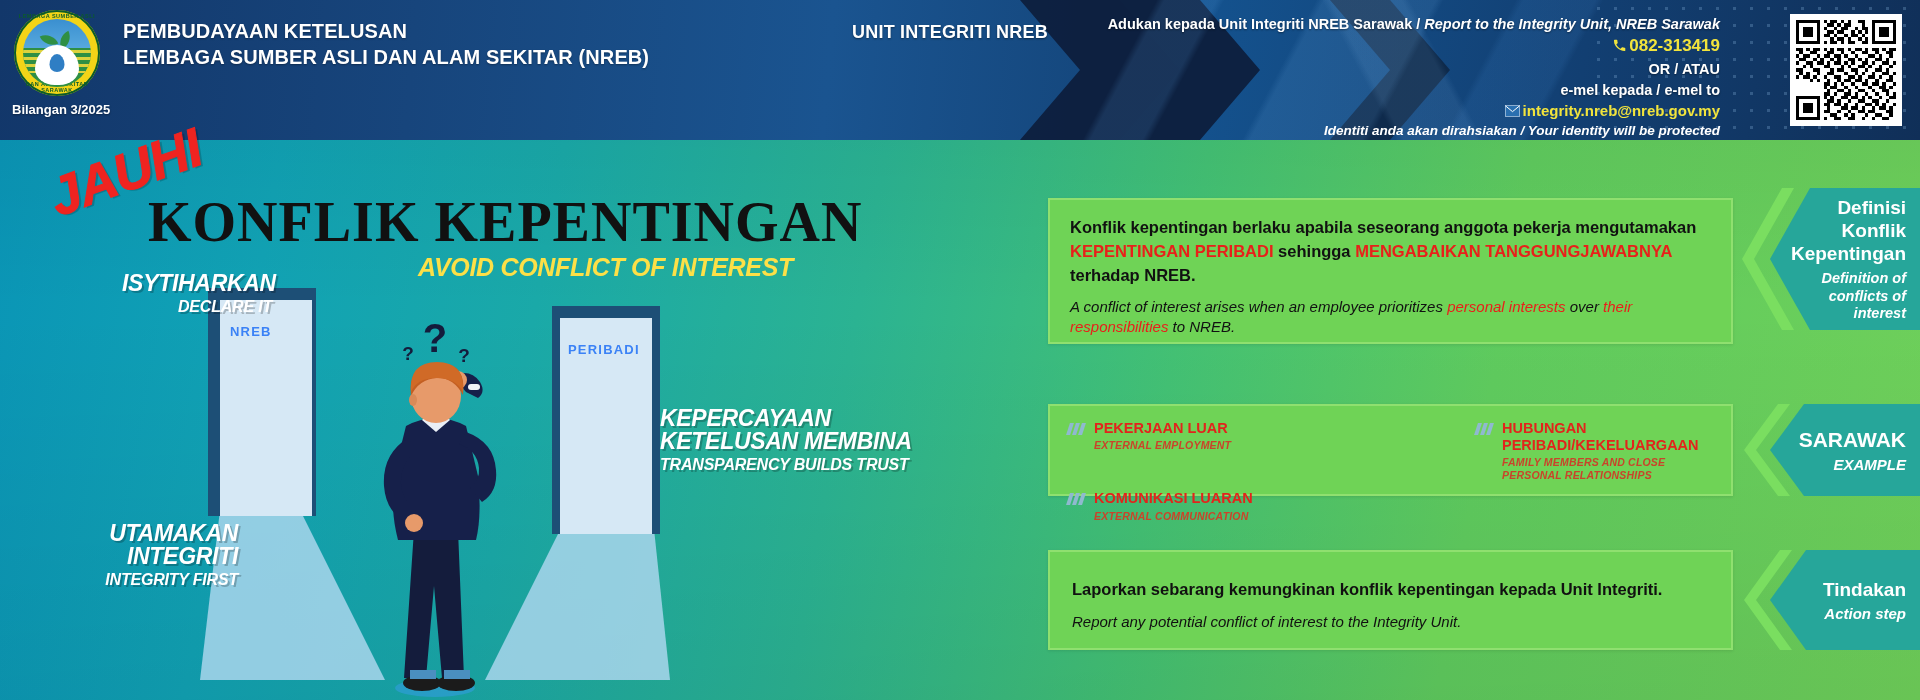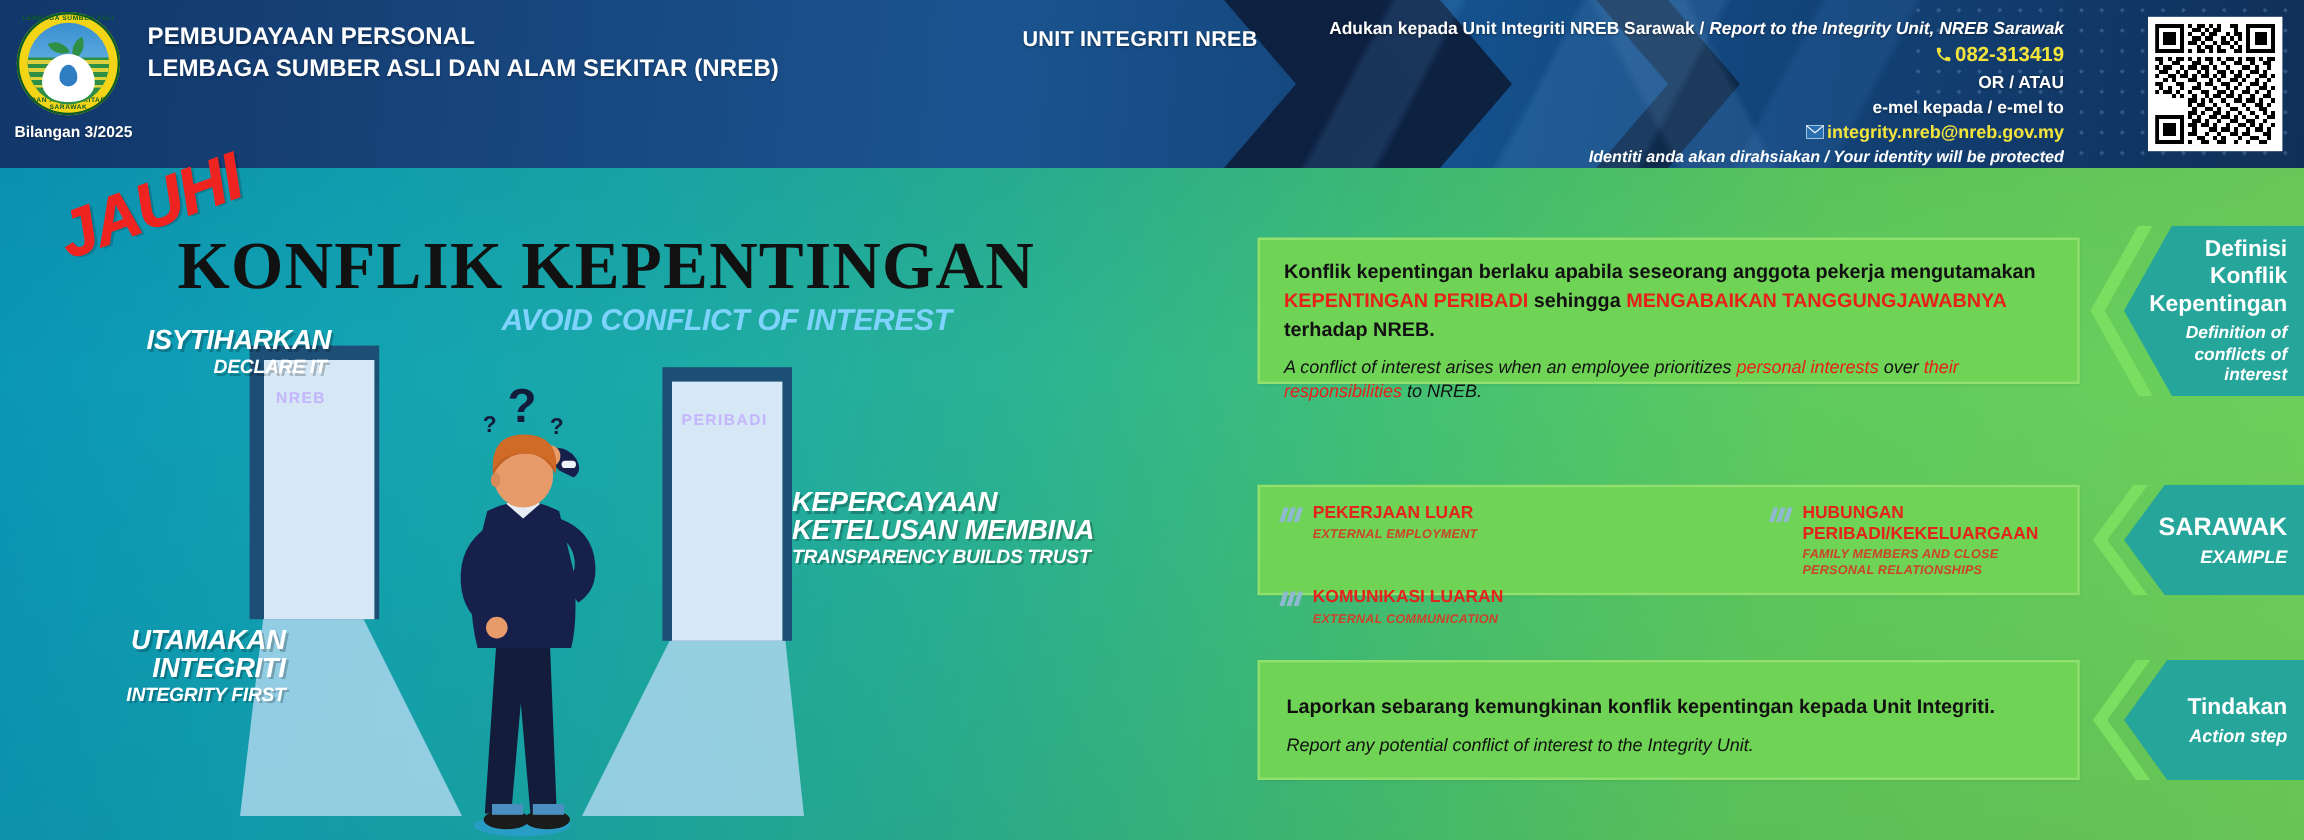"PEMBUDAYAAN PERSONAL" div { text: PERSONAL -> KETELUSAN }
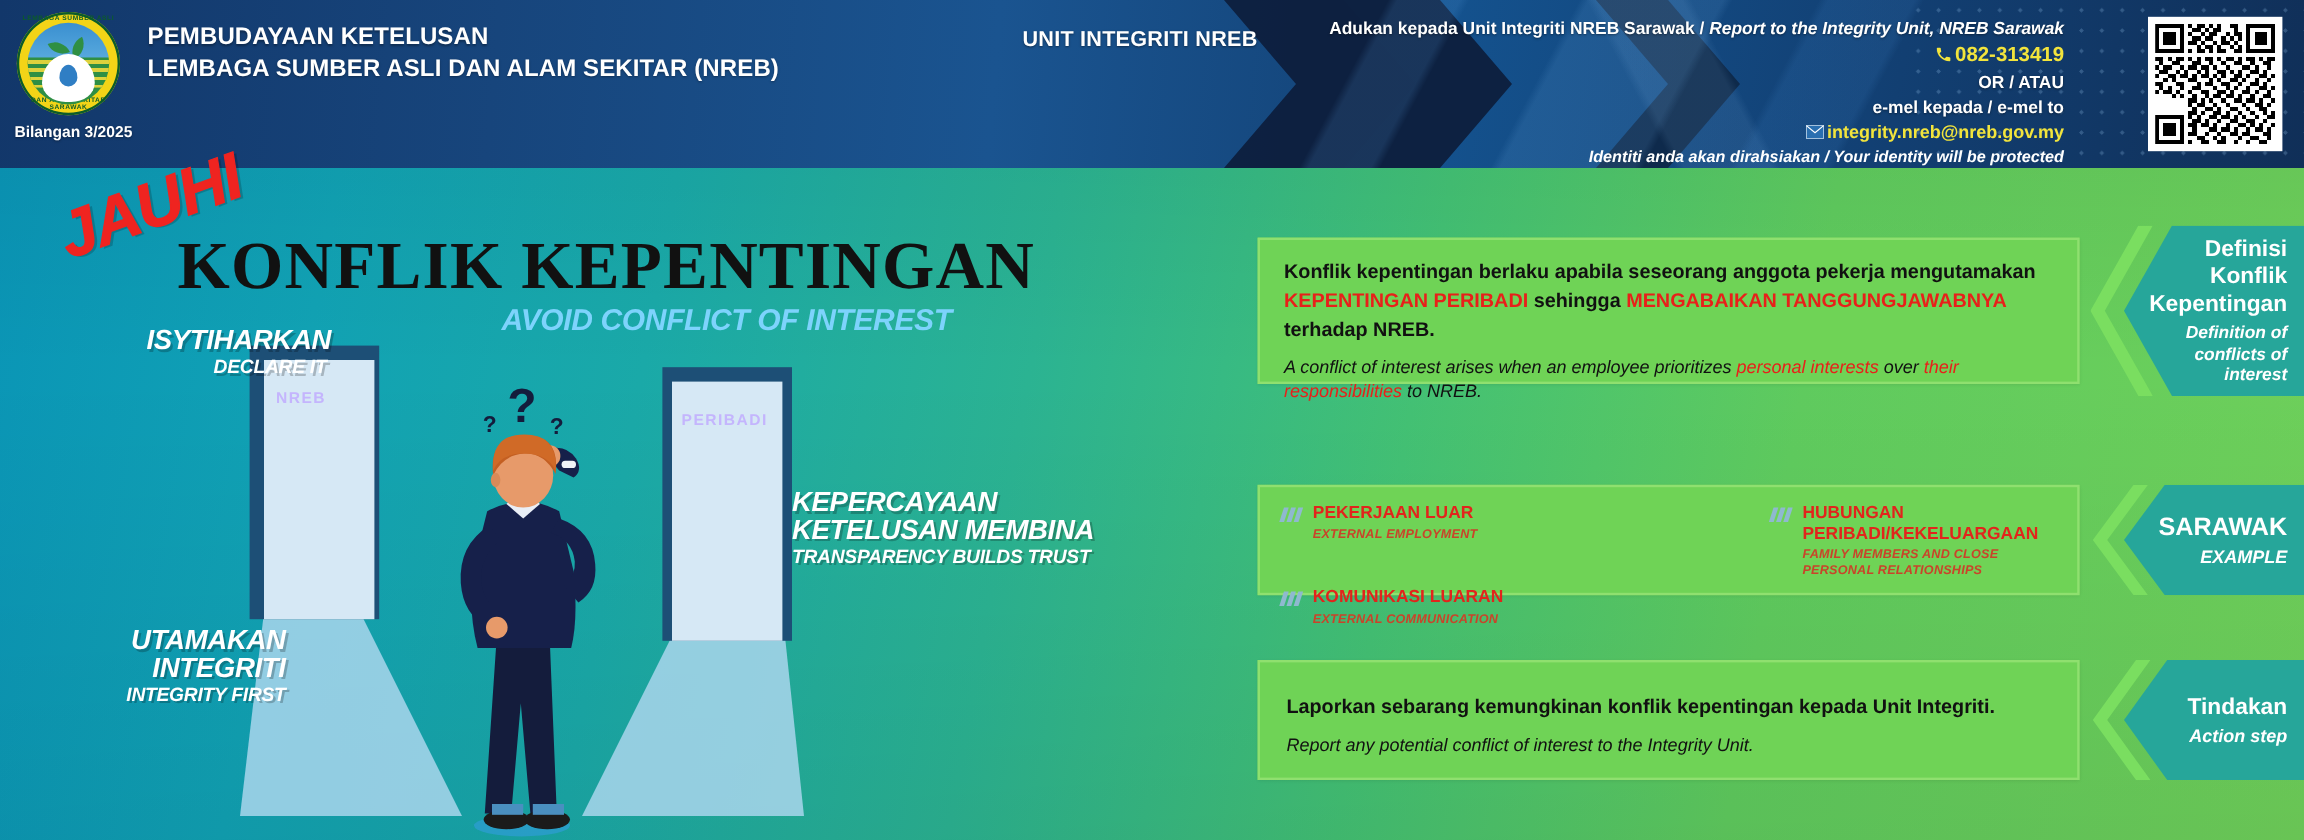"Konflik kepentingan berlaku apabila" .p1 { height: 122px -> 146px }
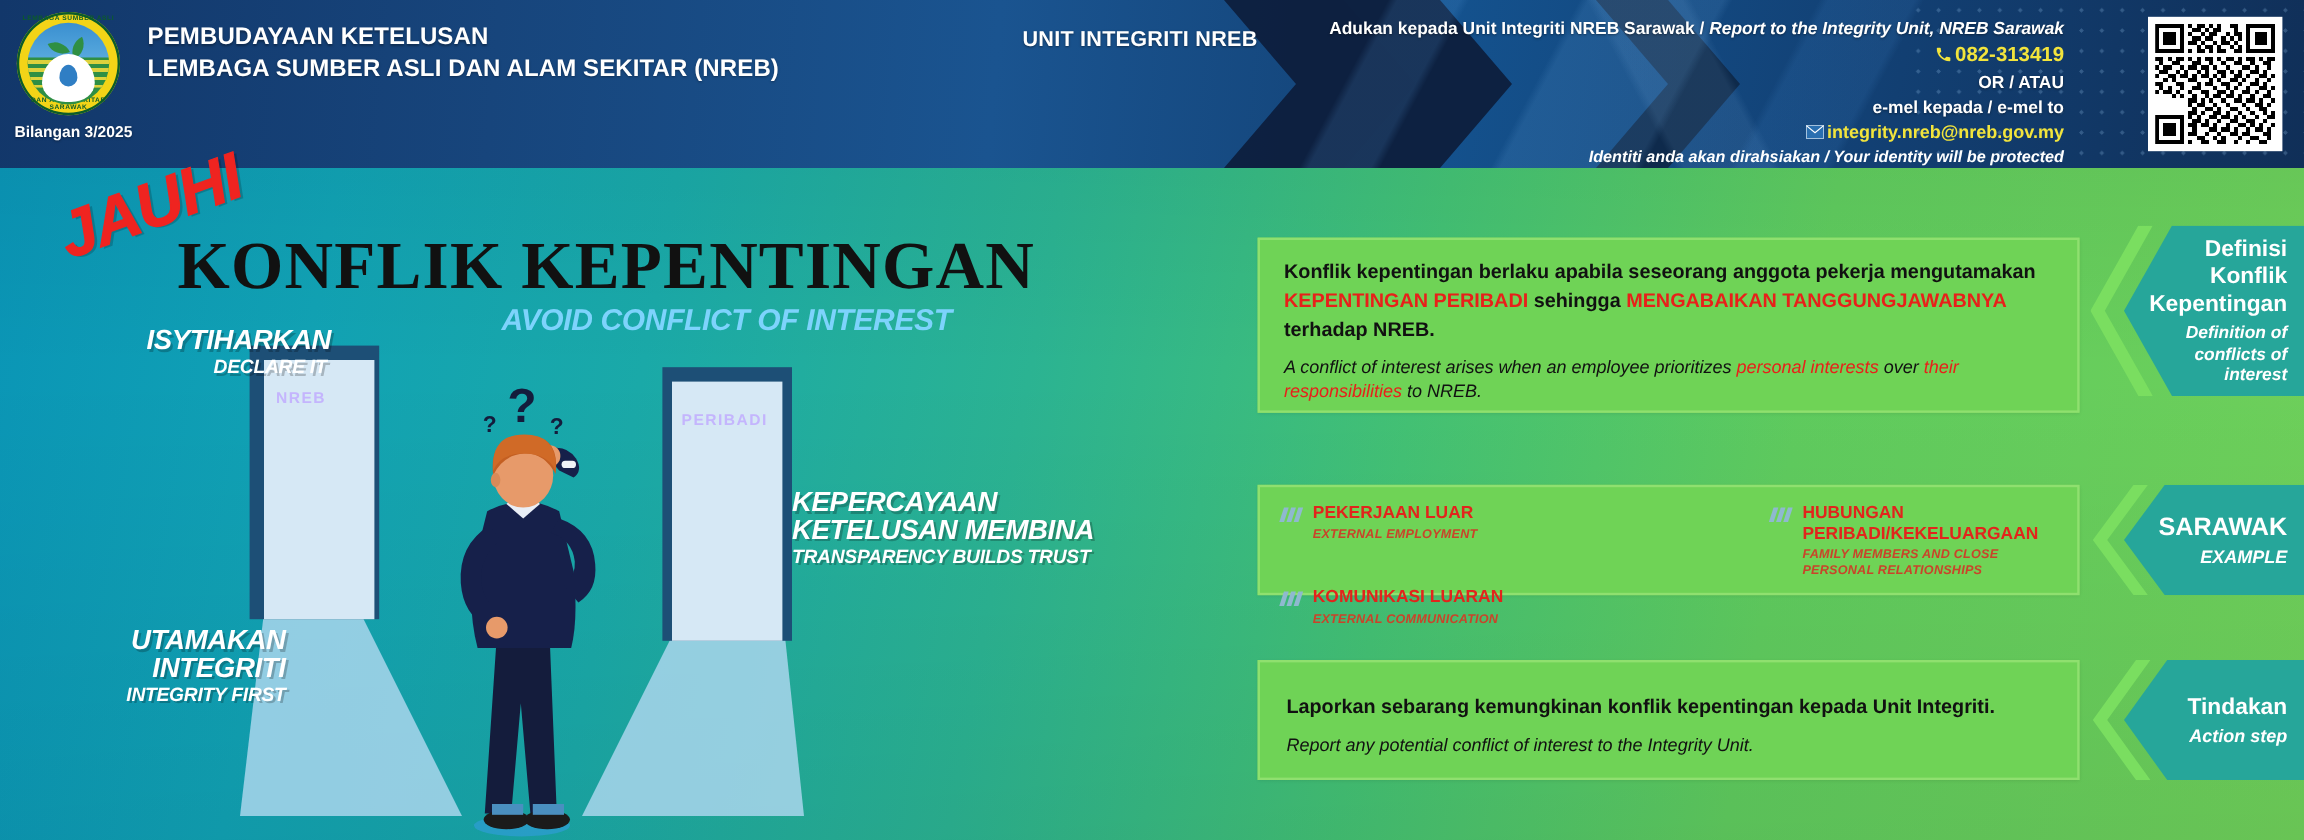"AVOID CONFLICT OF INTEREST" .subtitle { color: #7dd3fc -> #fde047 }
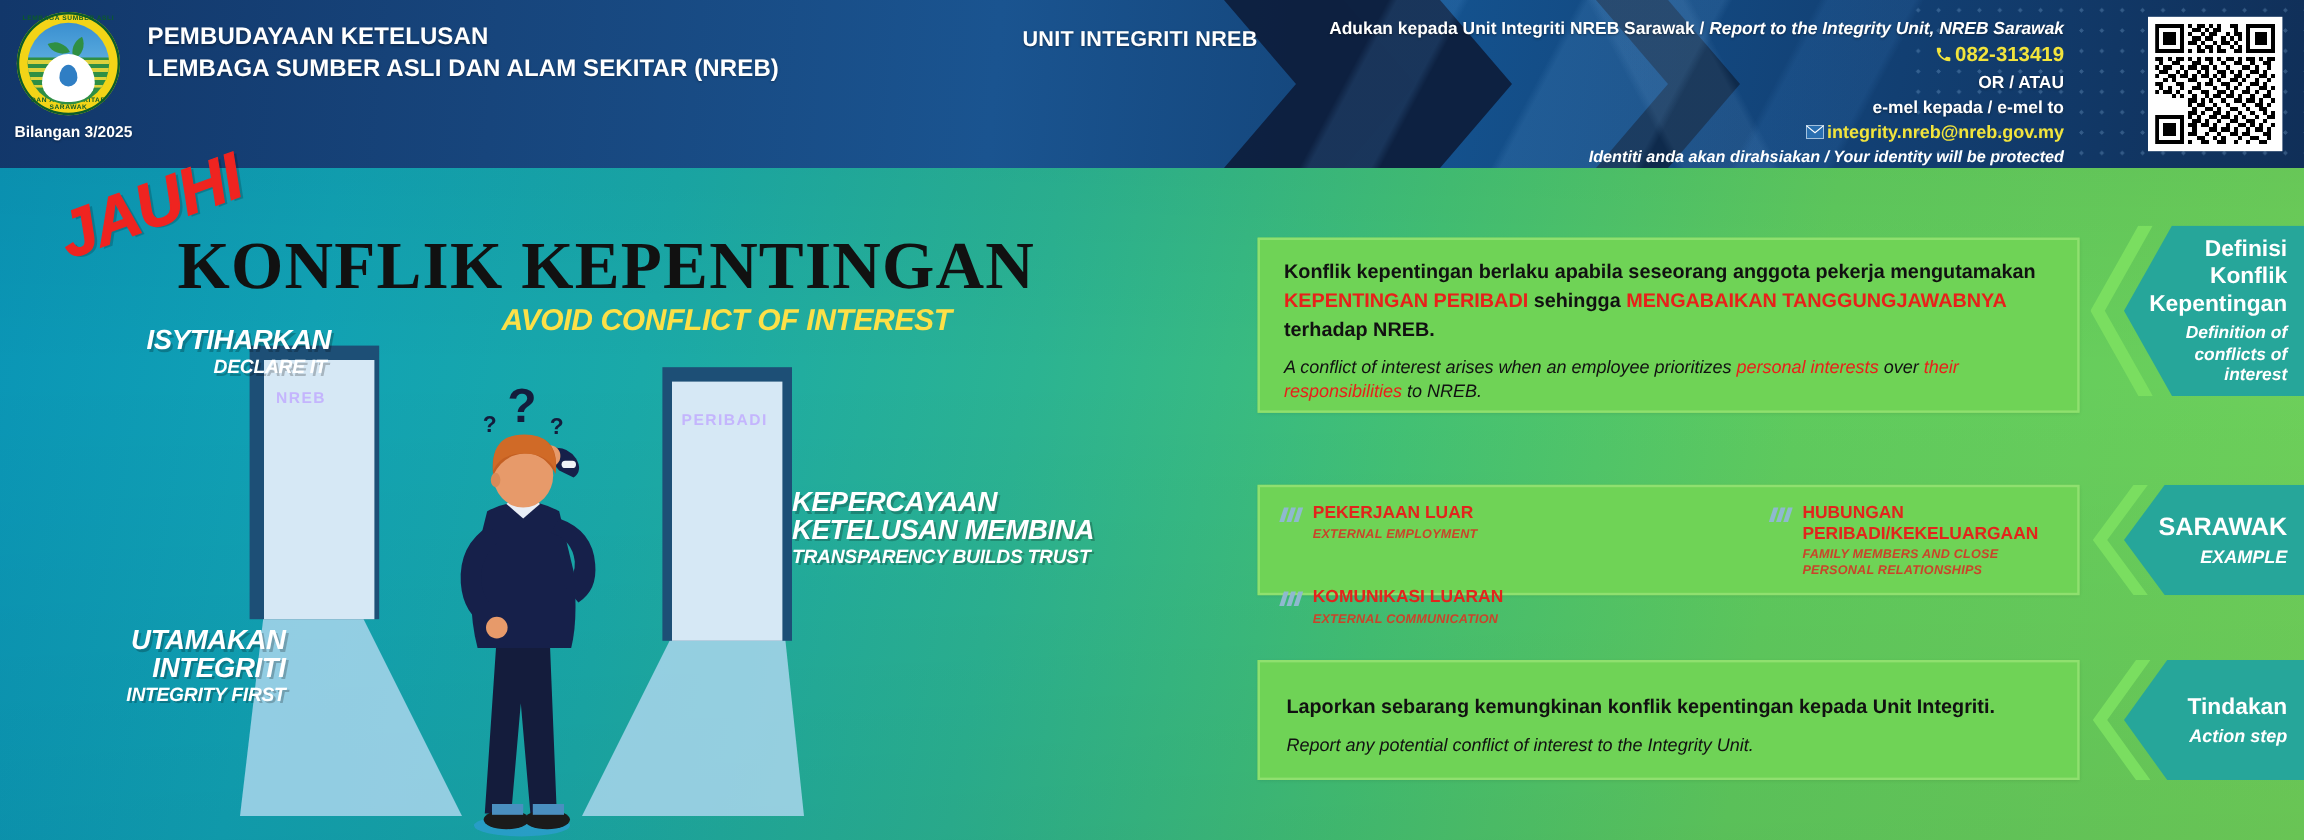"NREB" .doorword { color: #c4b5fd -> #3b82f6 }
